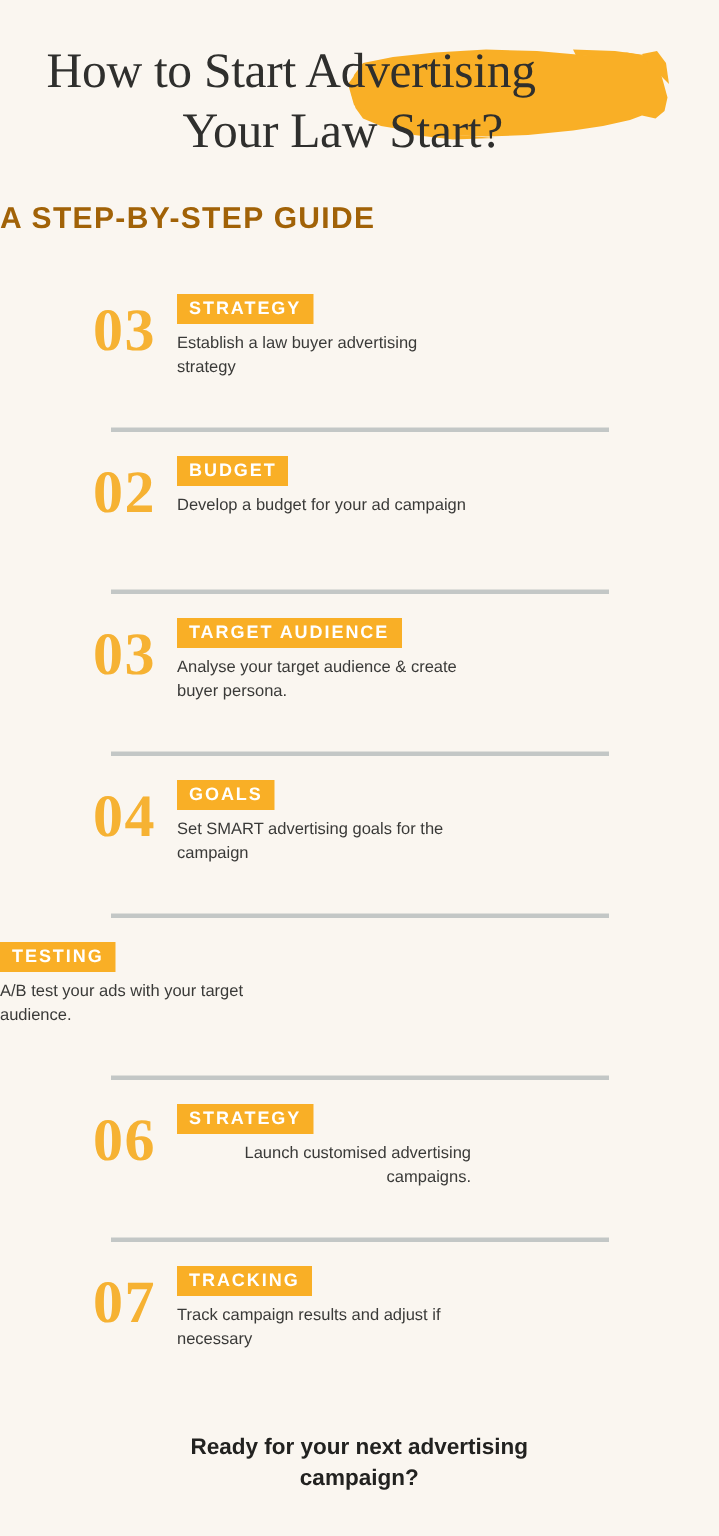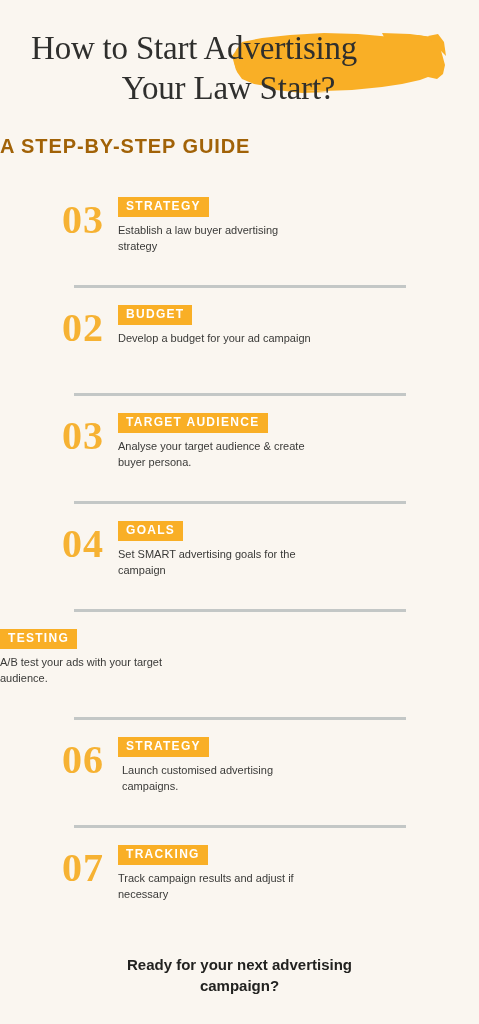"Launch customised advertising campaigns." .desc.indent { text-align: none -> right }
